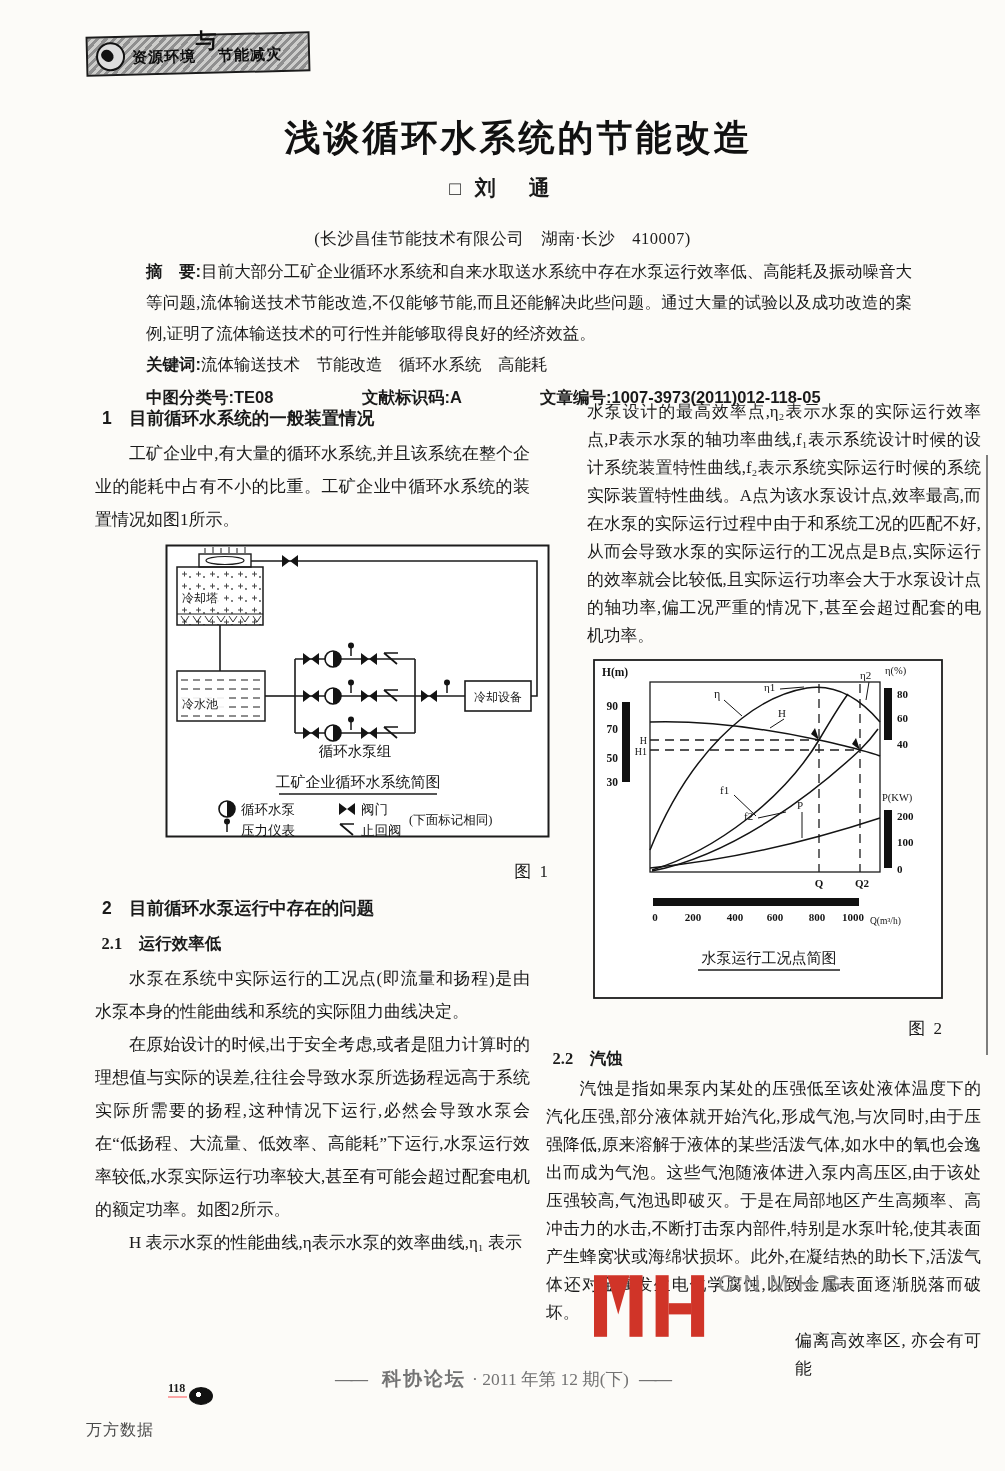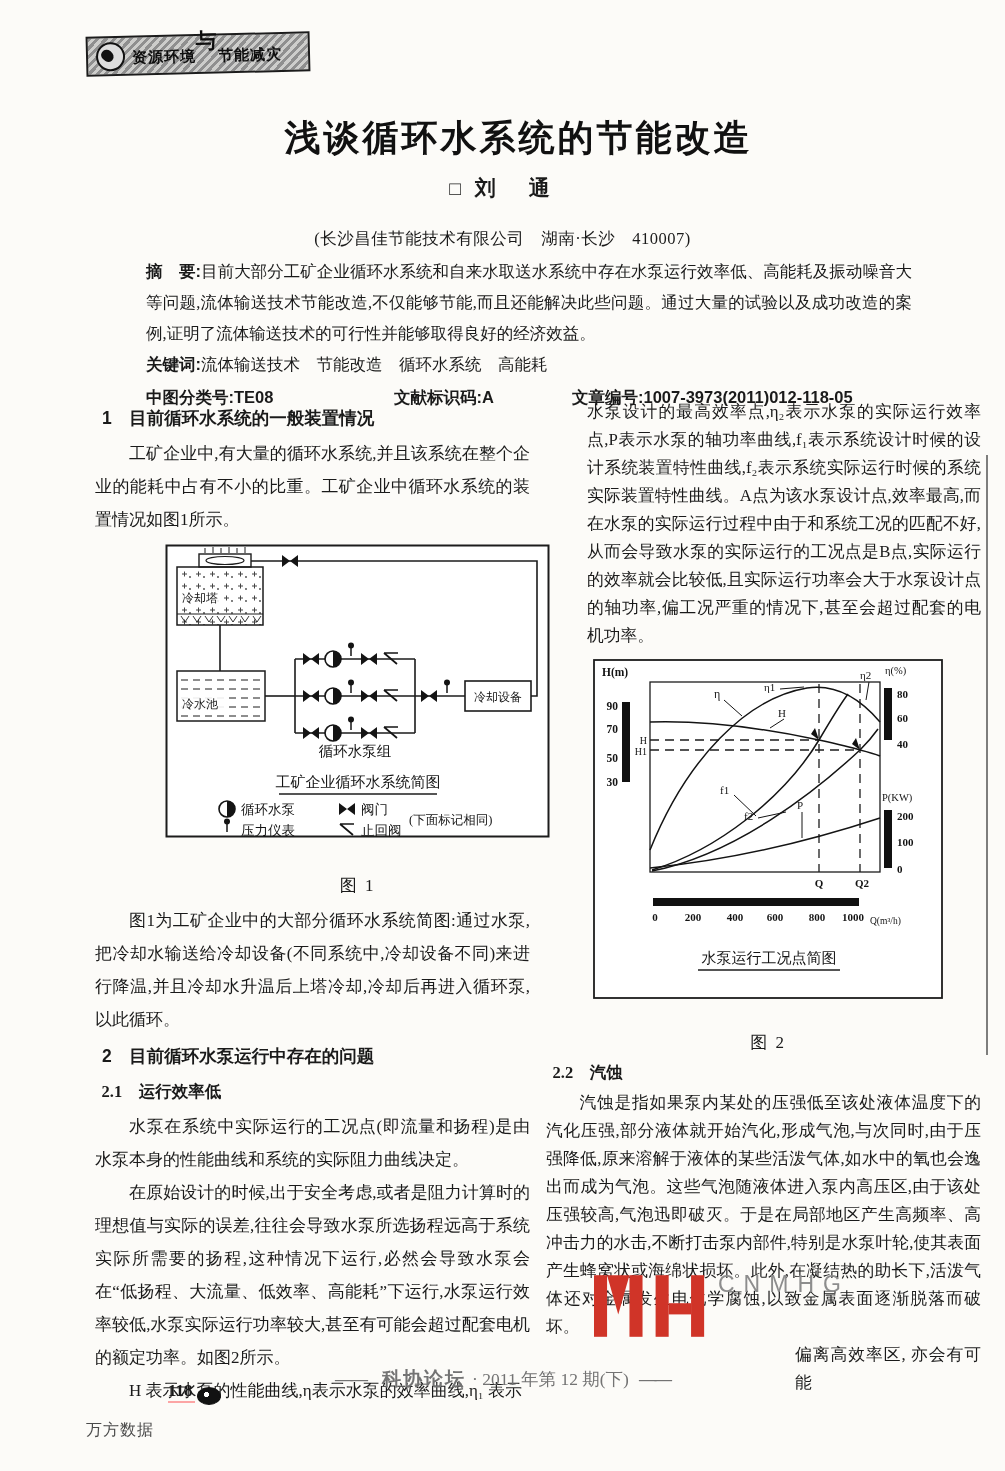"文献标识码:A" .class-row span:nth-child(2) { margin-left: 32px -> none }
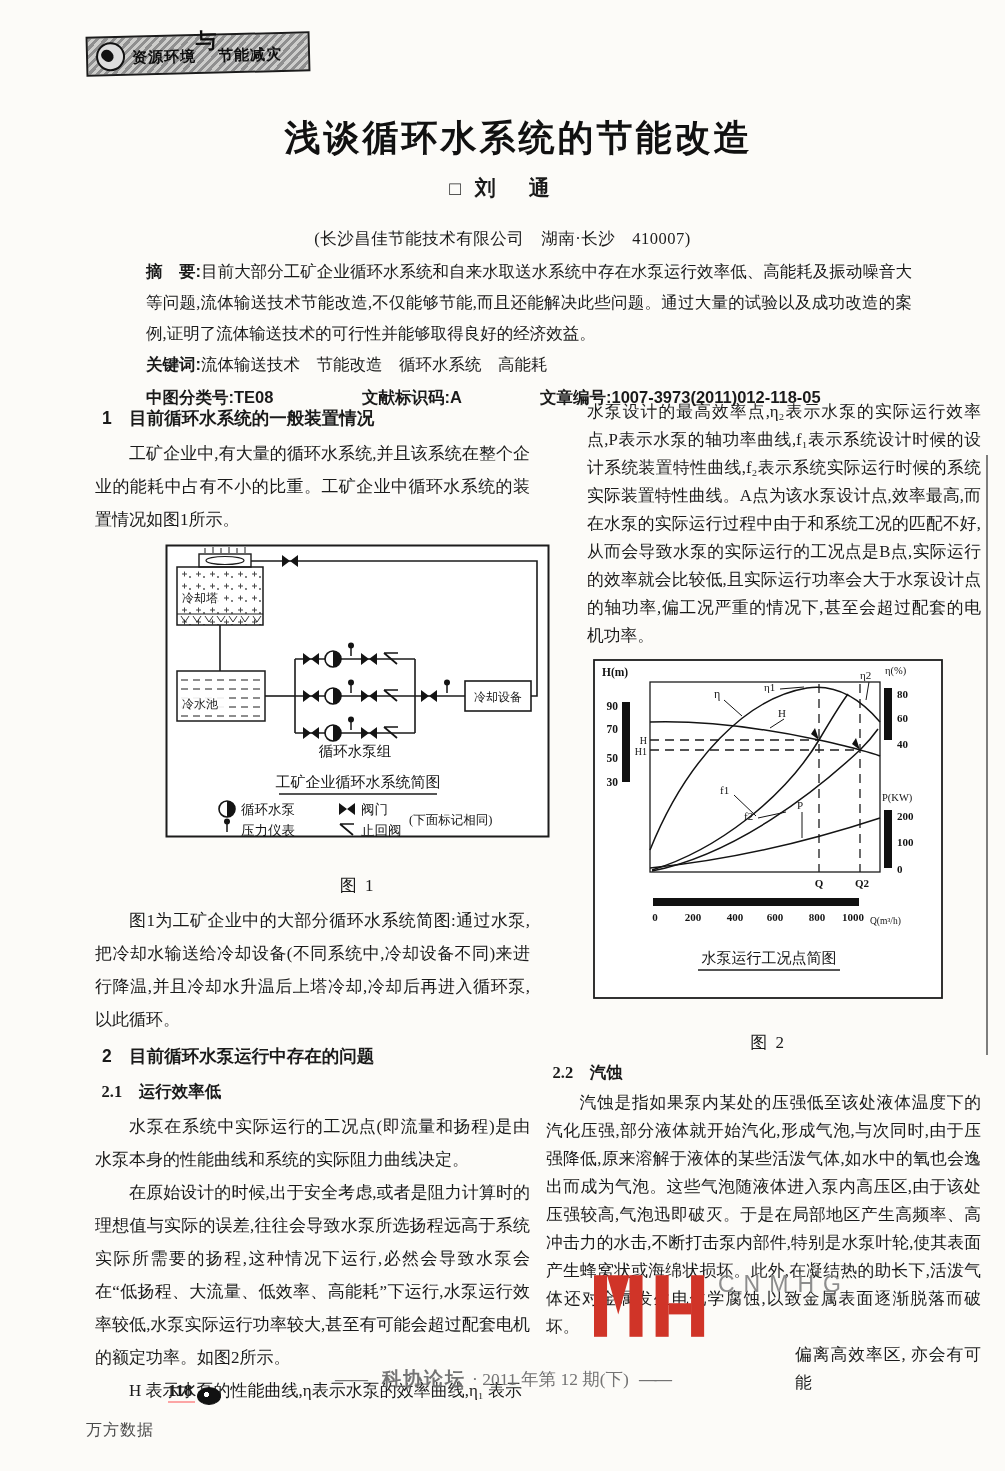"图 1" figcaption { margin-top: 20px -> 6px; text-align: center -> right }
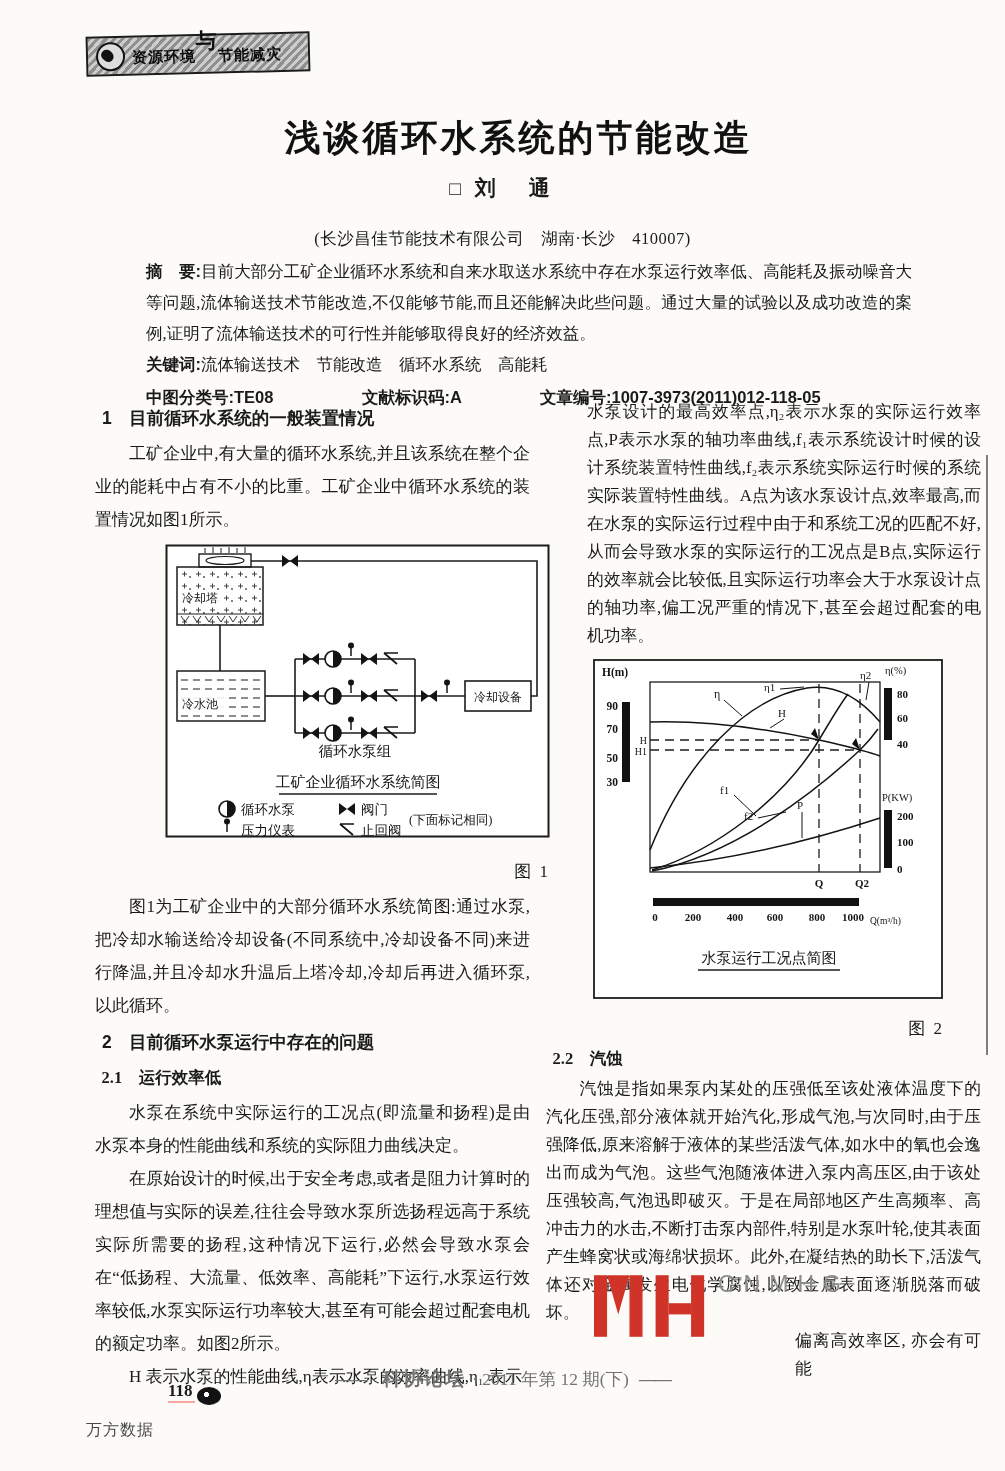"图1为工矿企业中的大部分循环水系统简图:通过水泵,把冷却水输送给冷却设备(不同系" p { html: <p>图1为工矿企业中的大部分循环水系统简图:通过水泵,把冷却水输送给冷却设备(不同系统中,冷却设备不同)来进行降温,并且冷却水升温后上塔冷却,冷却后再进入循环泵,以此循环。</p> -> none }
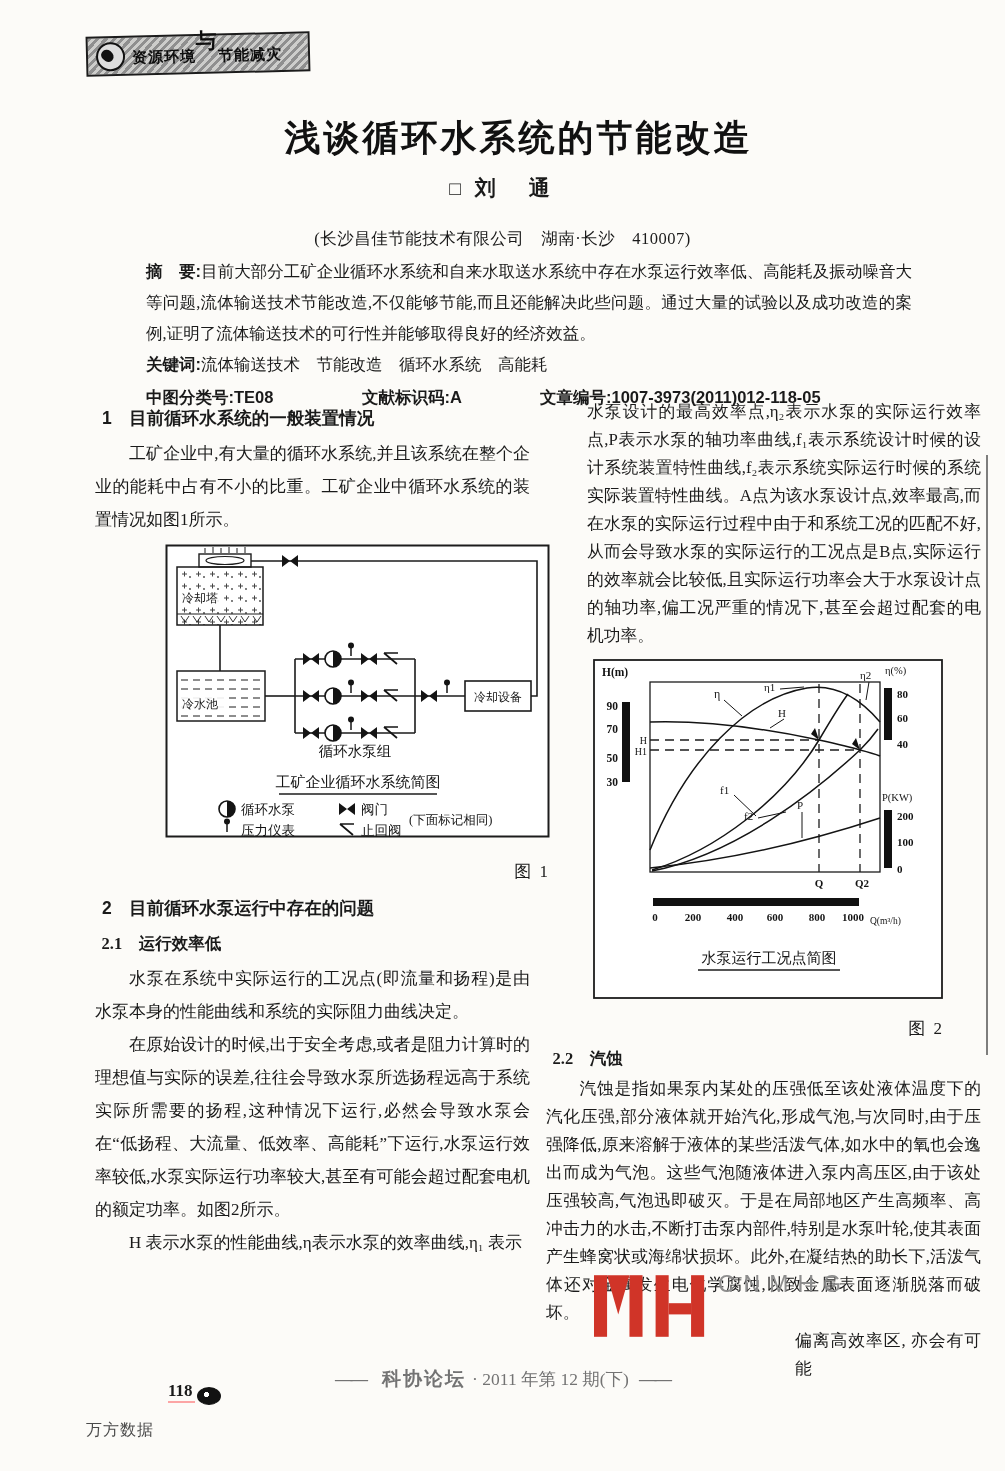"118" .pagenum { font-size: 17px -> 12px }
